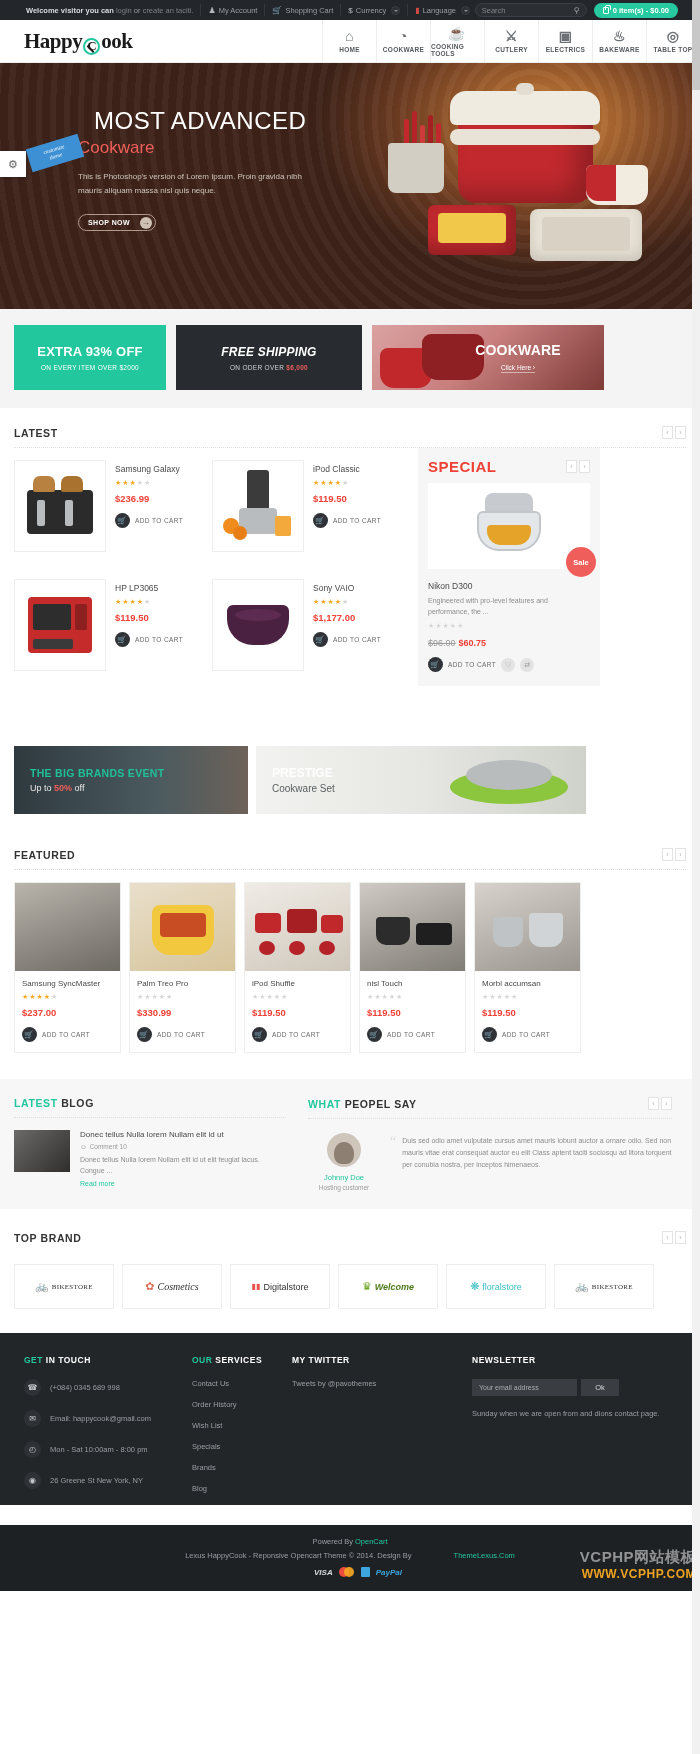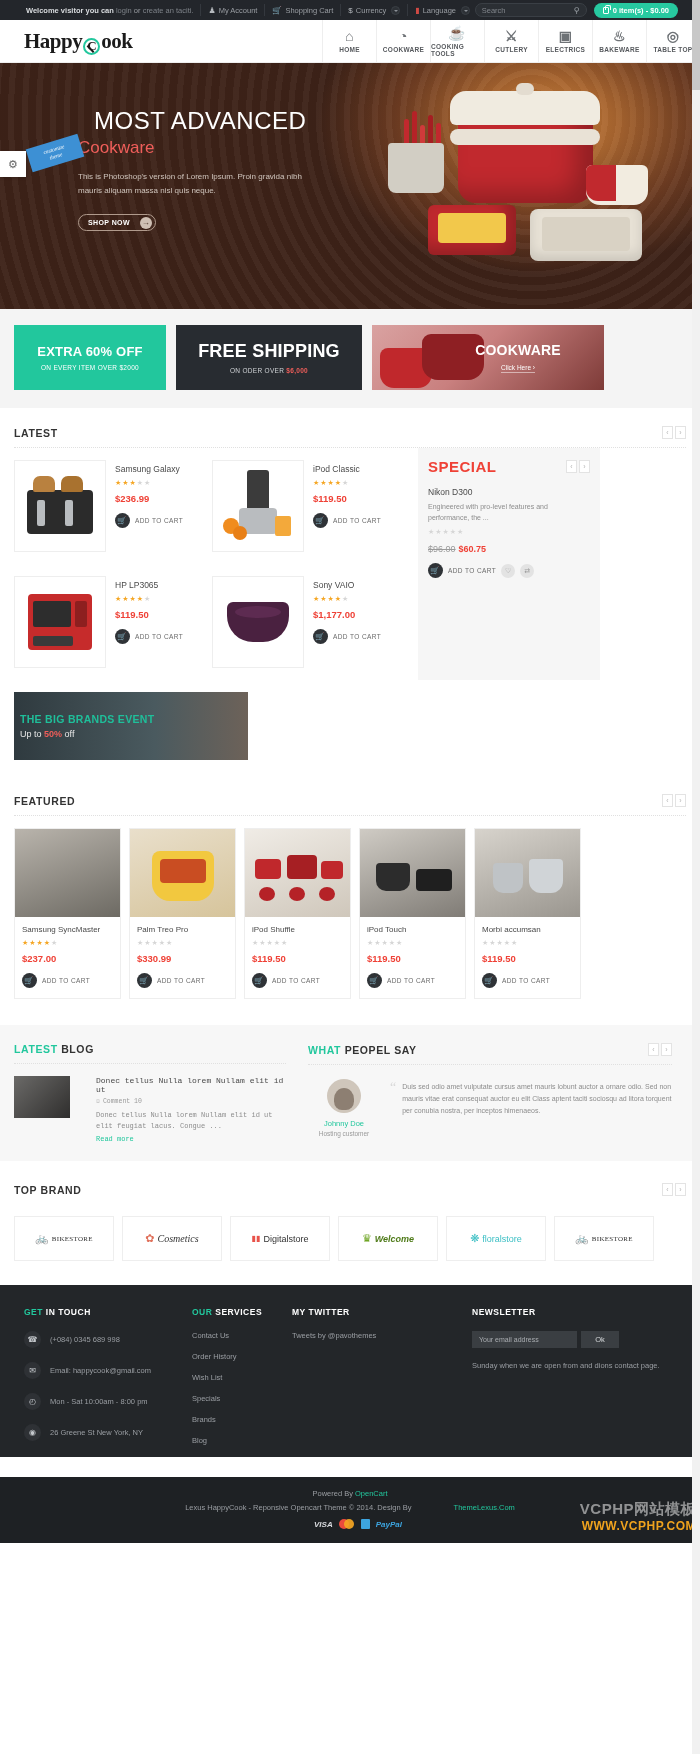"EXTRA 60% OFF" div.t1 { text: 60% -> 93% }
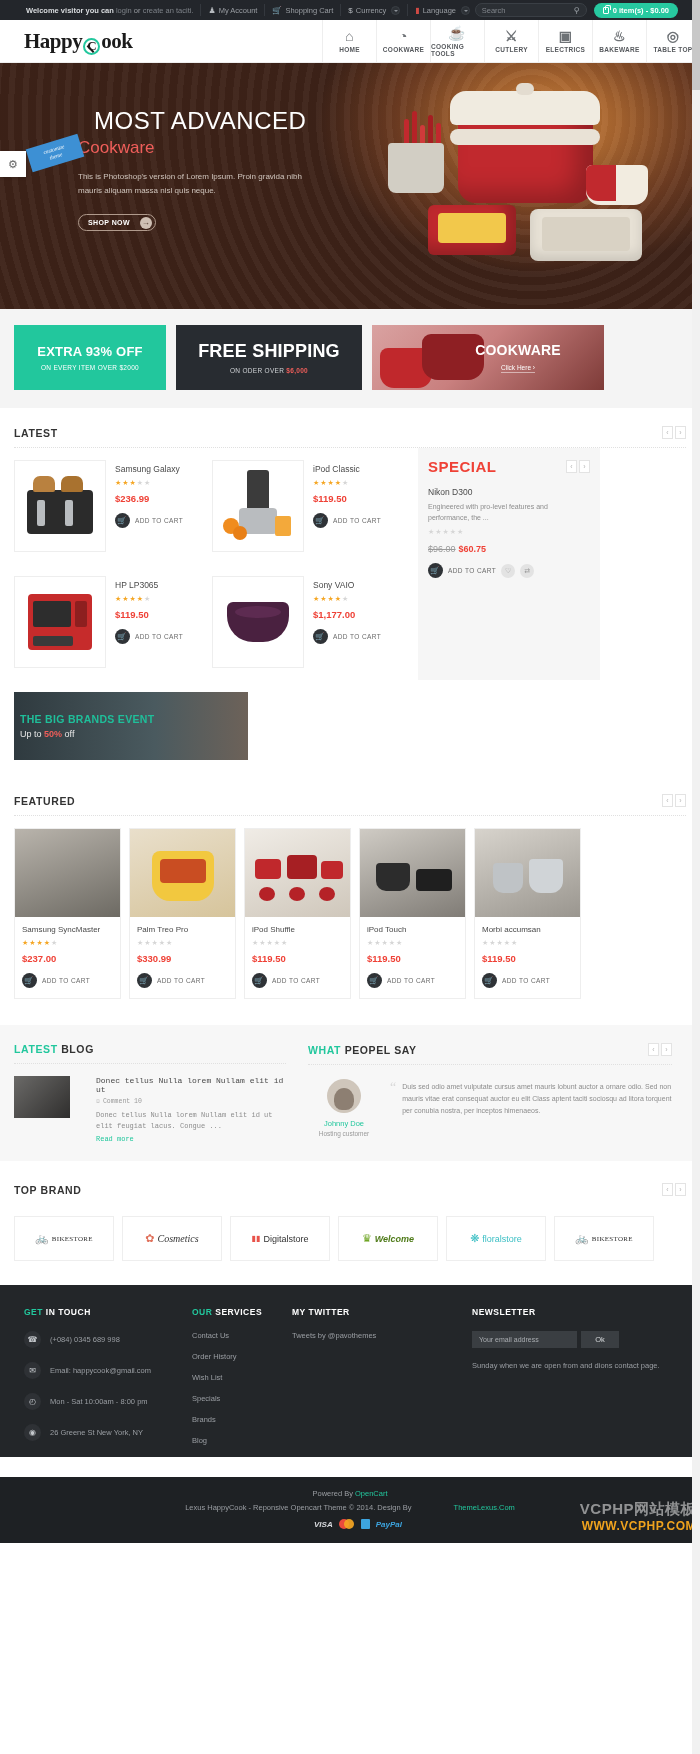"FREE SHIPPING" .promo.p2 .t1 { font-size: 18px -> 12px; font-style: none -> italic }
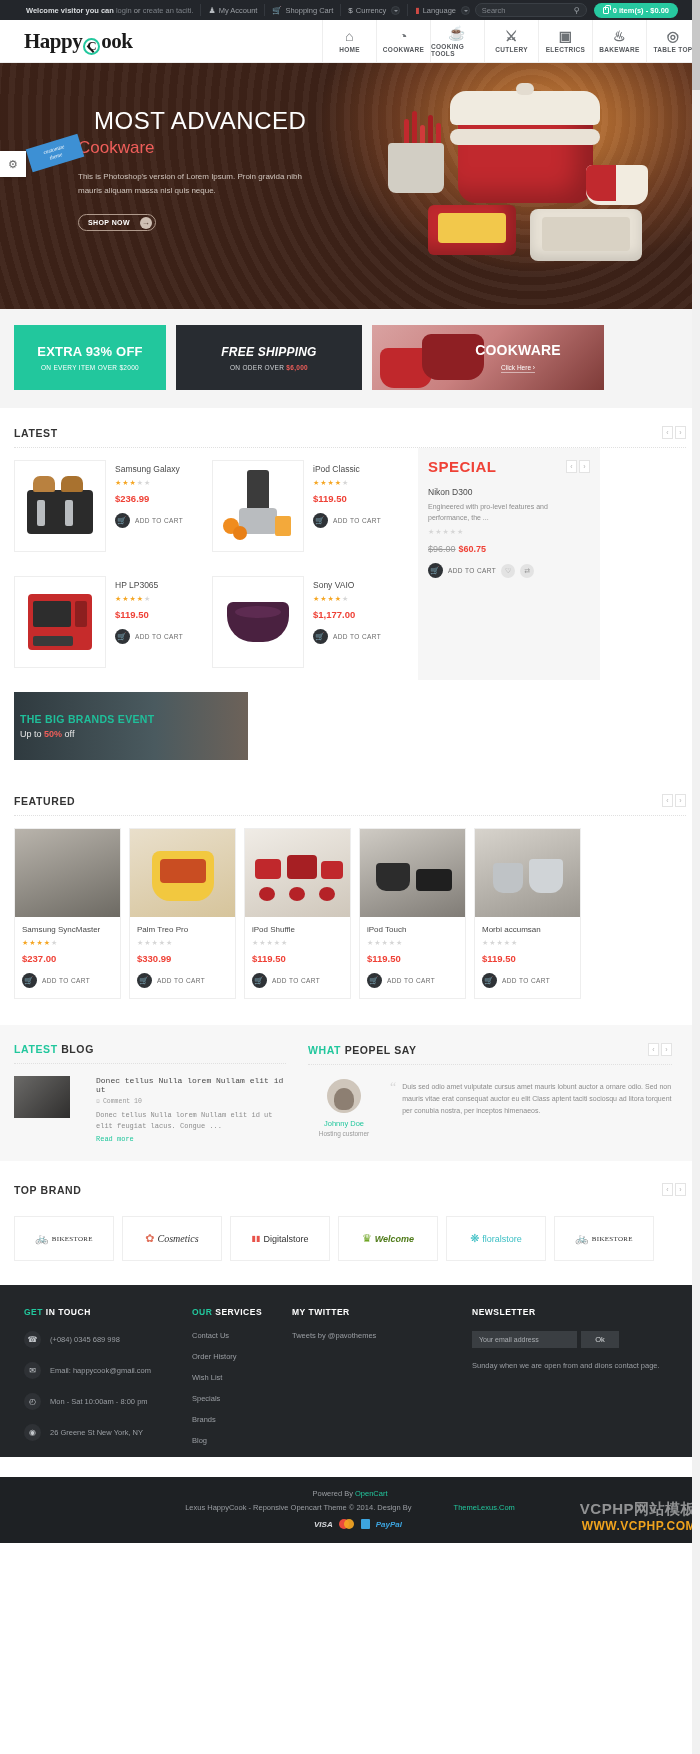"Sale" div.sp-img { html: none -> <div> <div> <div></div> <div></div> <div></div> </div> <div>Sale</div> </div> }
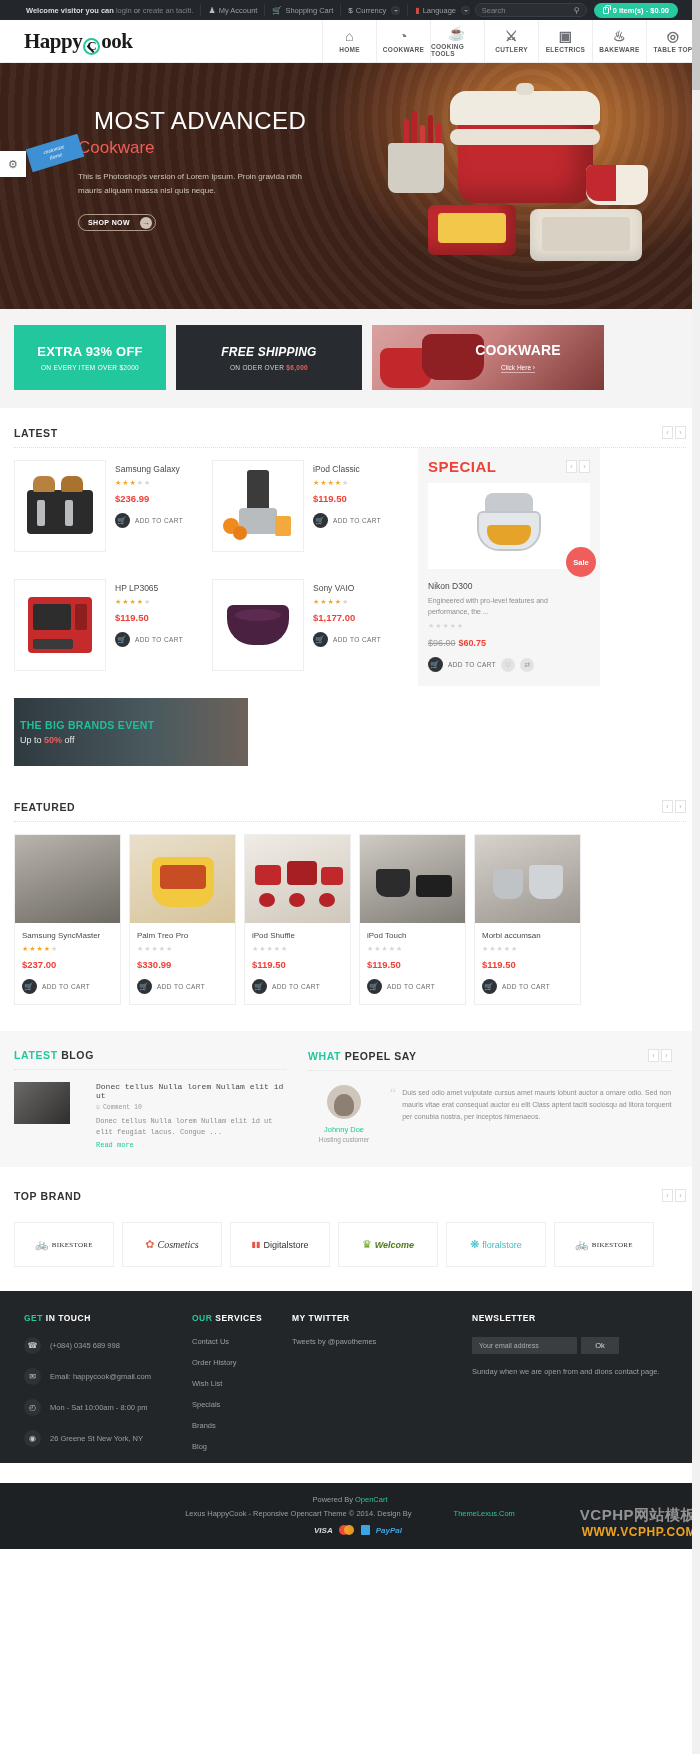"THE BIG BRANDS EVENT" .mb { margin-top: none -> 48px; padding-left: 6px -> 16px }
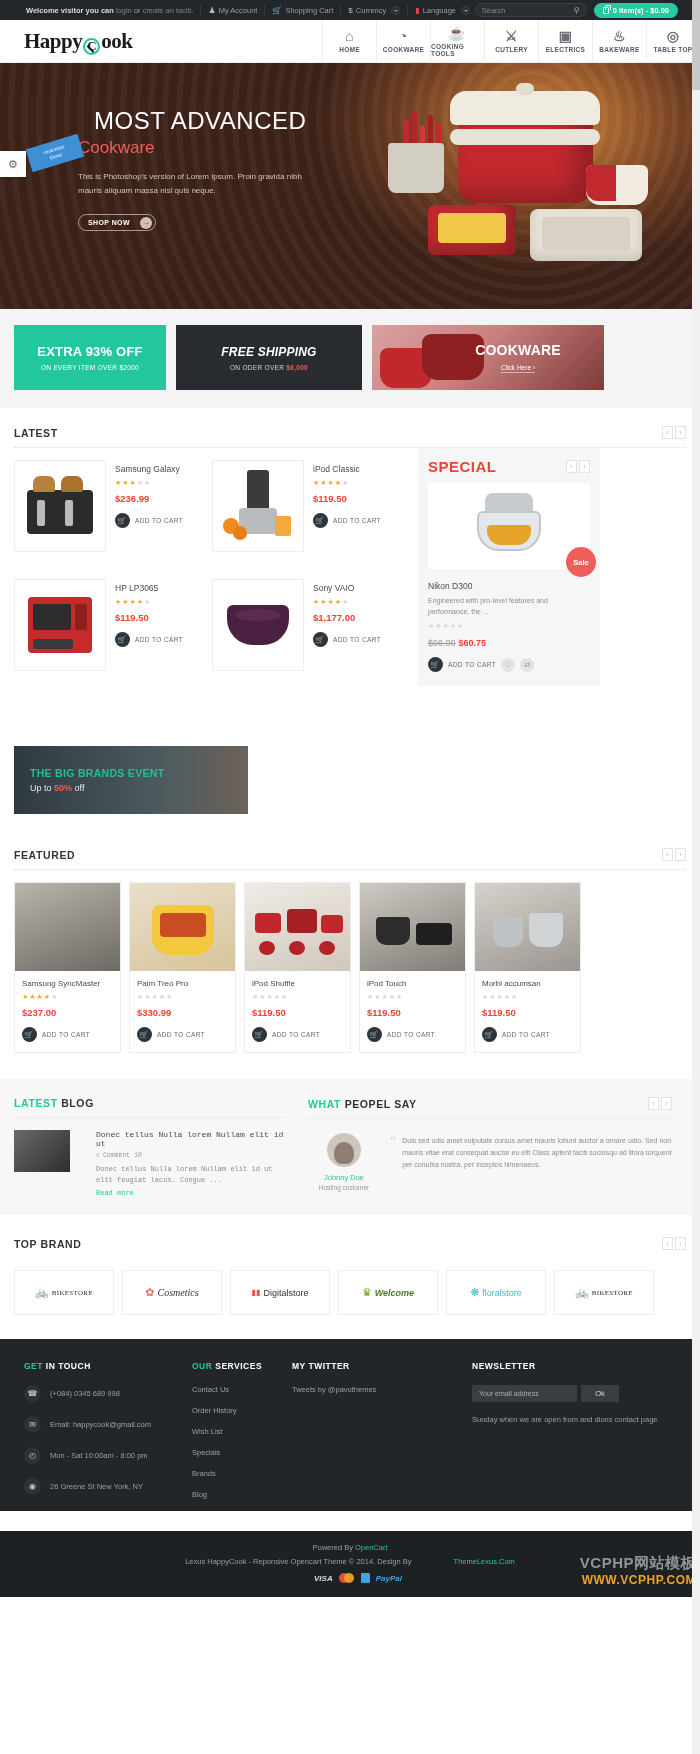"Cookware Set" div.mb { html: none -> <div> <div></div> <div>PRESTIGE</div> <div>Cookware Set</div> </div> }
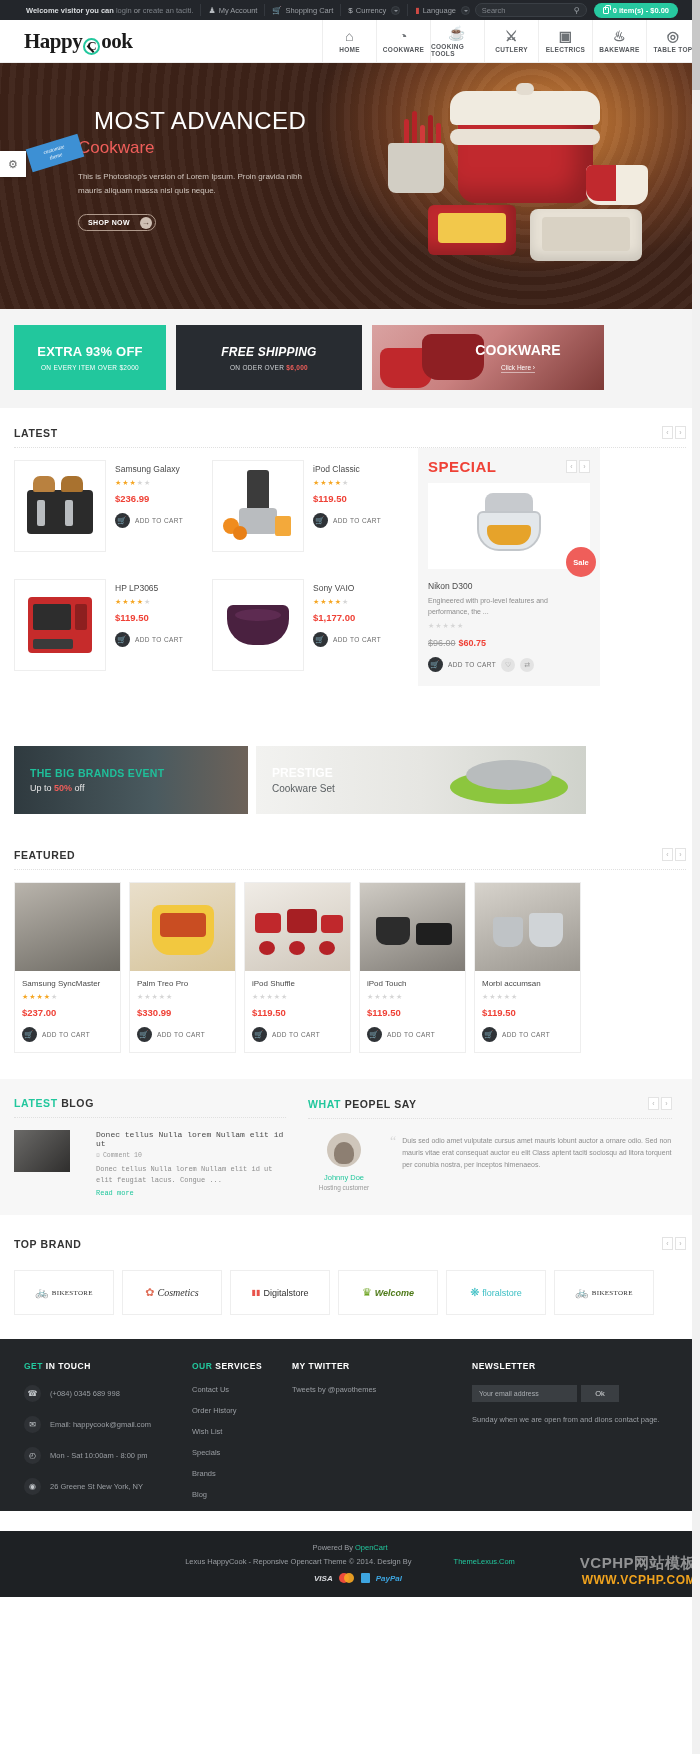"iPod Touch" div.pname { text: iPod -> nisl }
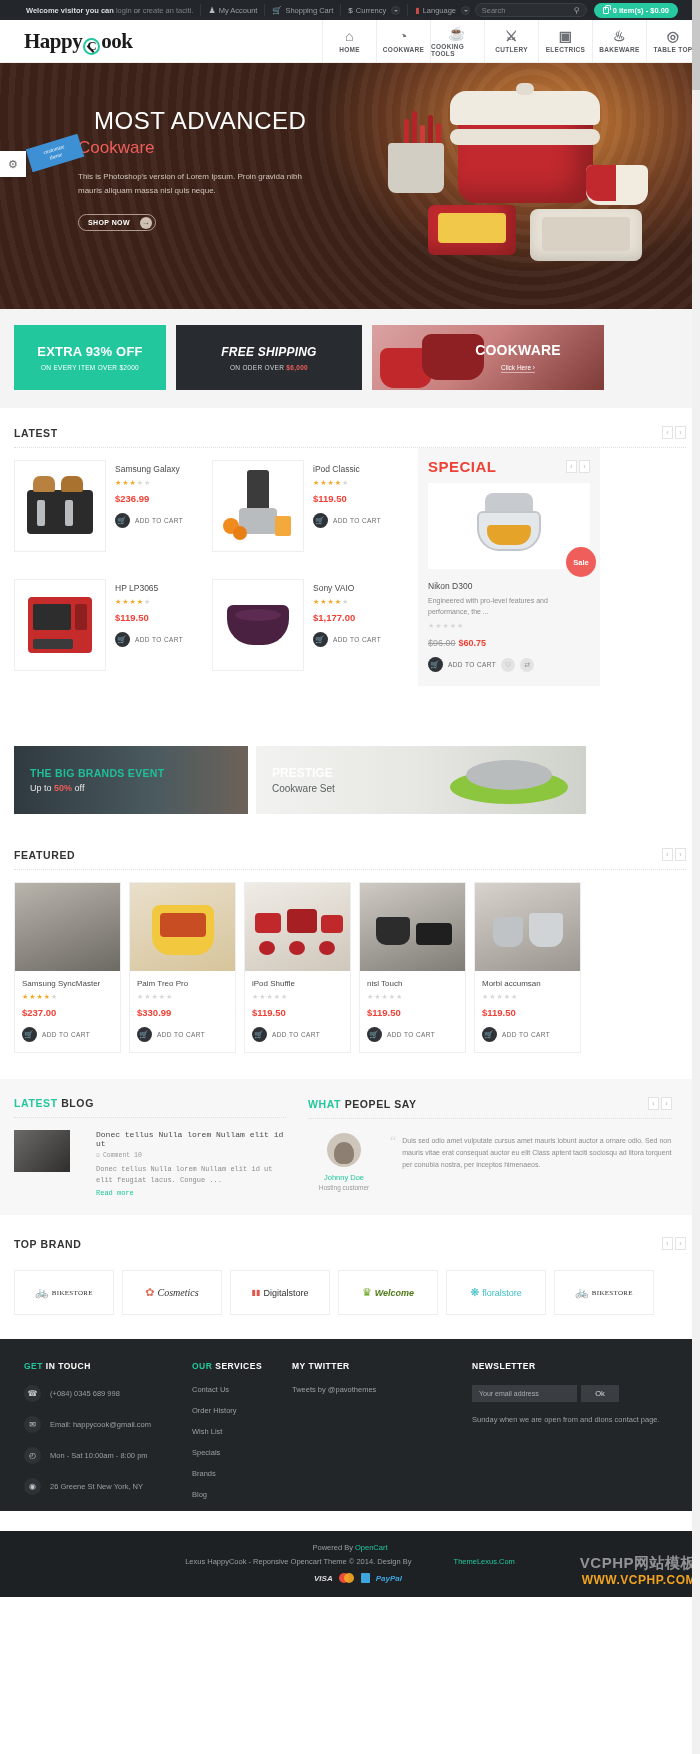"Donec tellus Nulla lorem Nullam" .blog-row { font-family: Liberation Mono, monospace -> none; gap: 26px -> 10px }
